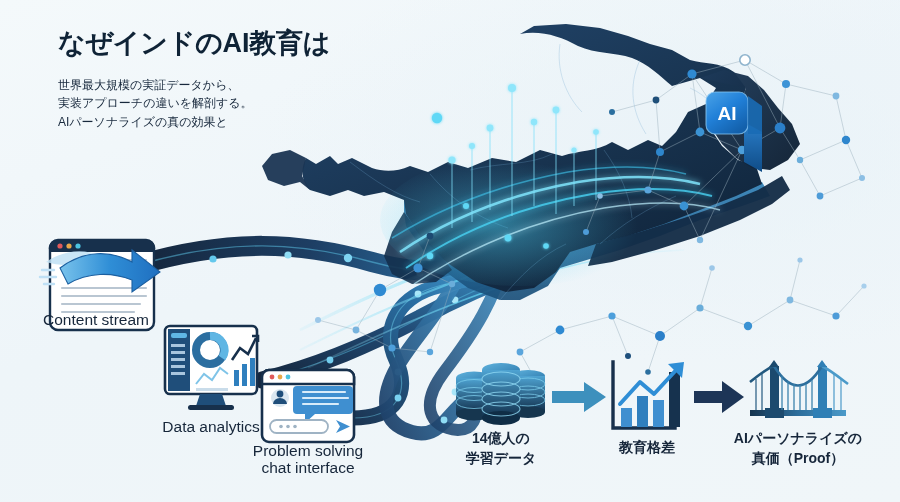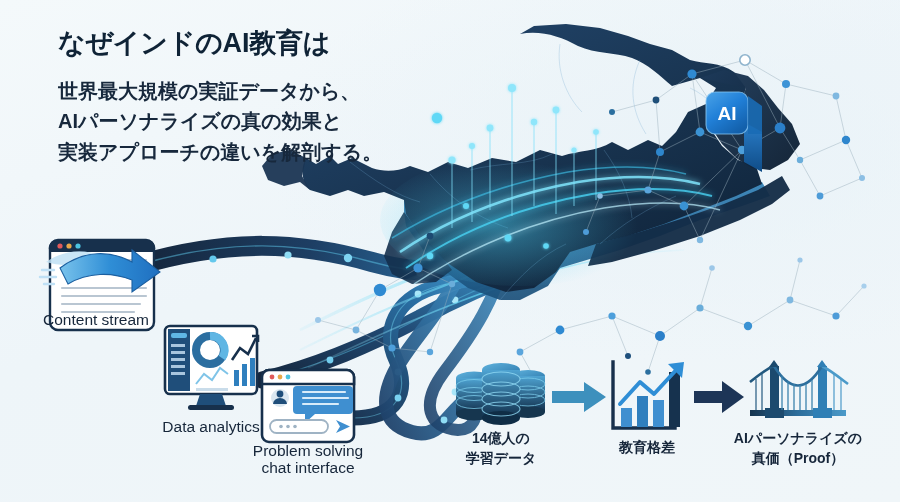"世界最大規模の実証データから、" .sub-line { font-size: 20px -> 12px; font-weight: 700 -> 400 }
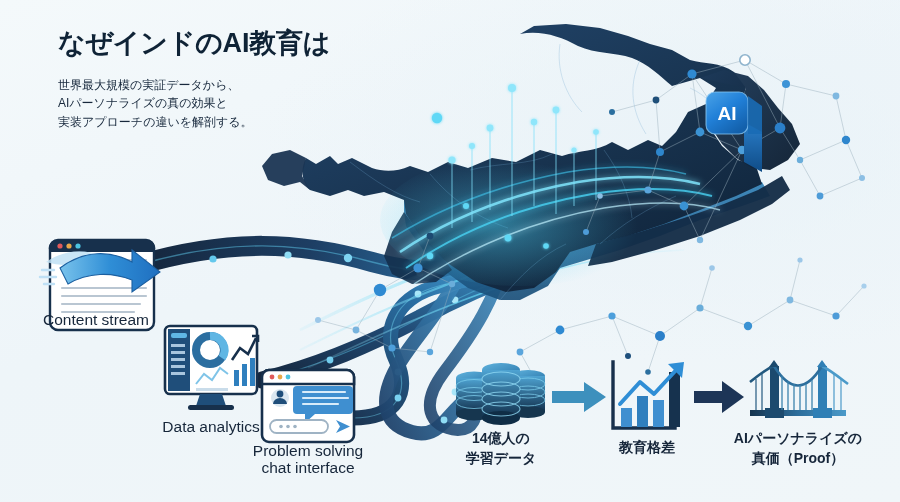"AIパーソナライズの真の効果と" div.sub-line { order: before "実装アプローチの違いを解剖する。" -> after "実装アプローチの違いを解剖する。" }
